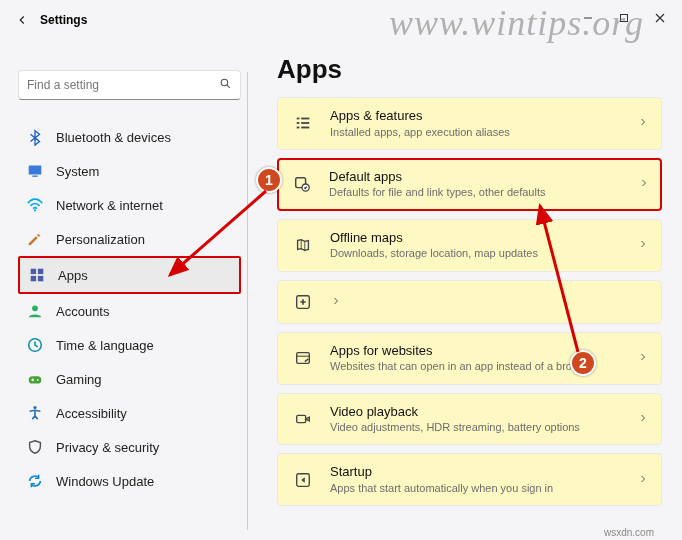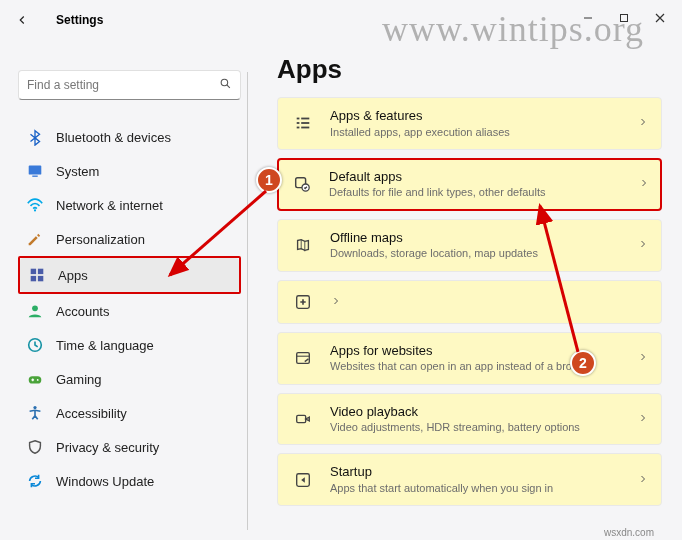"Settings" .title { margin-left: 20px -> 4px }
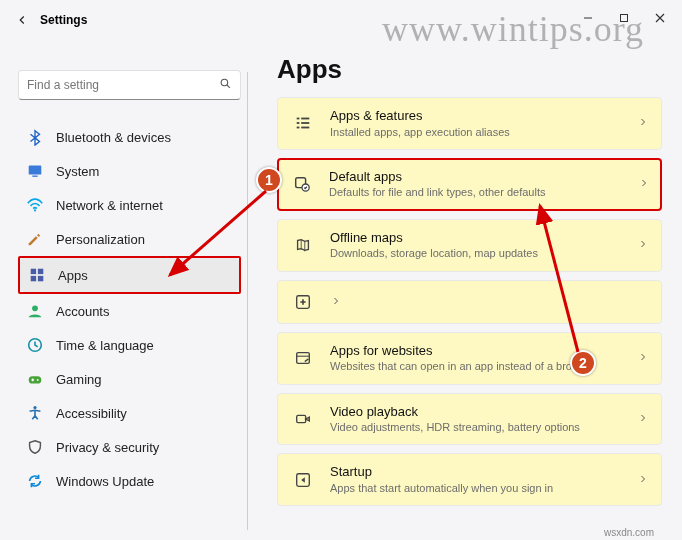"www.wintips.org" .watermark { font-style: none -> italic; top: 8px -> 2px }
